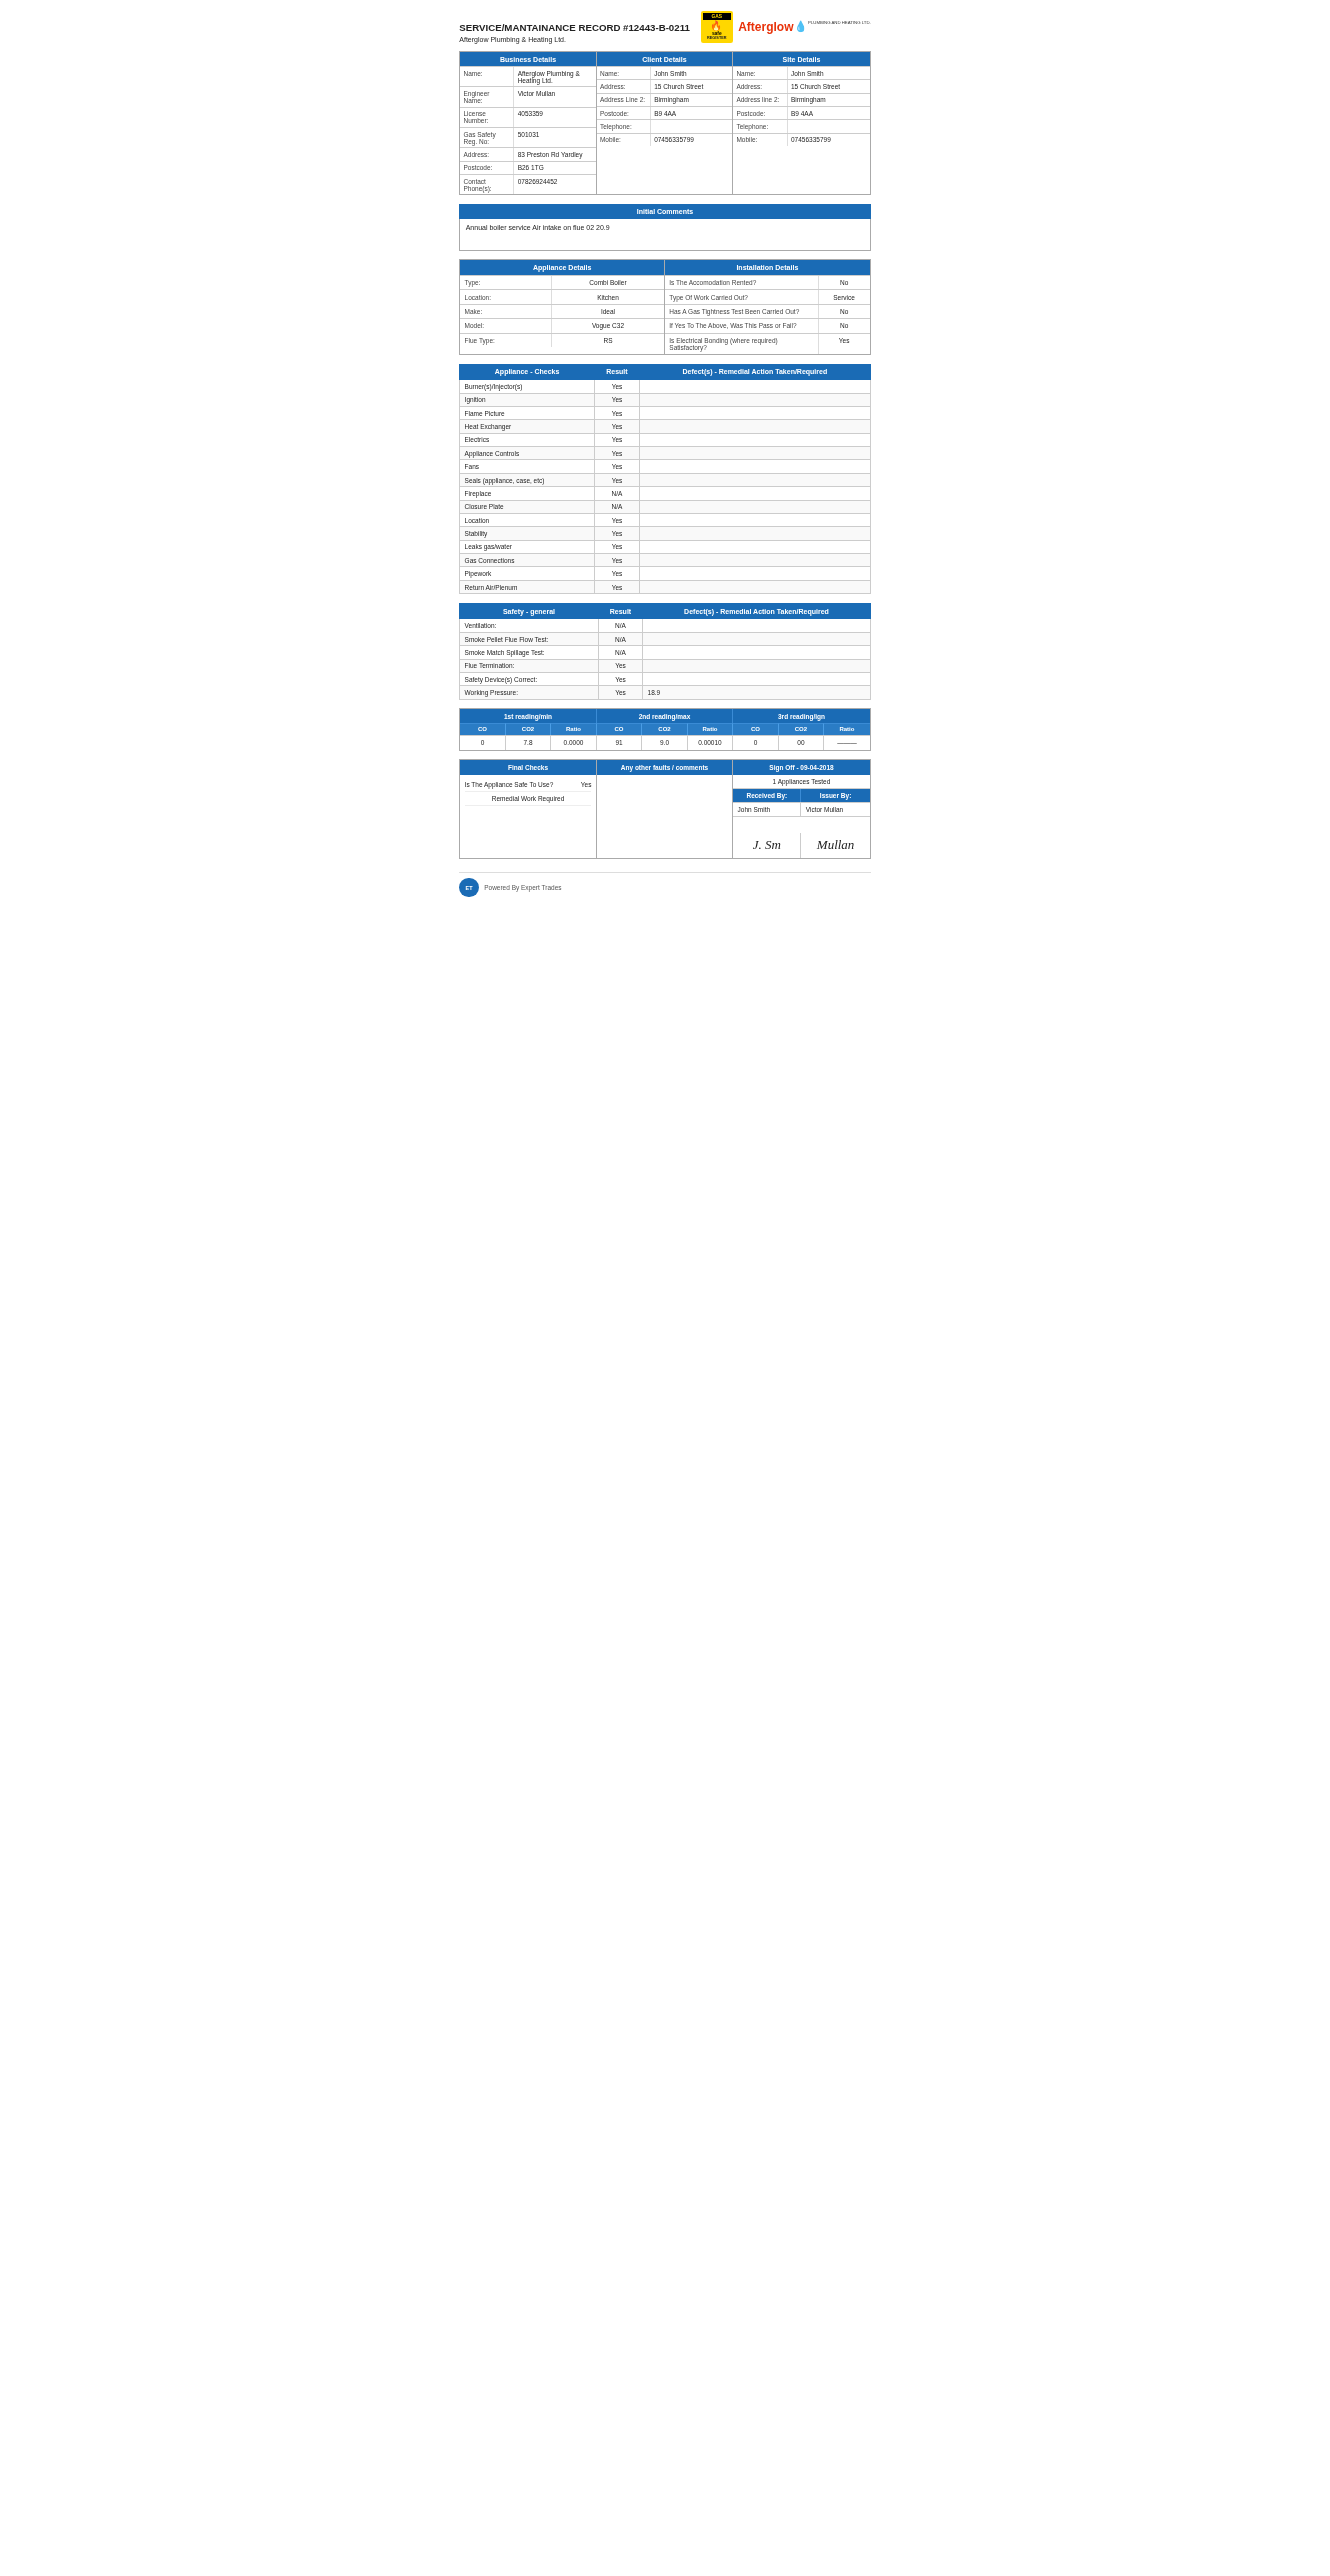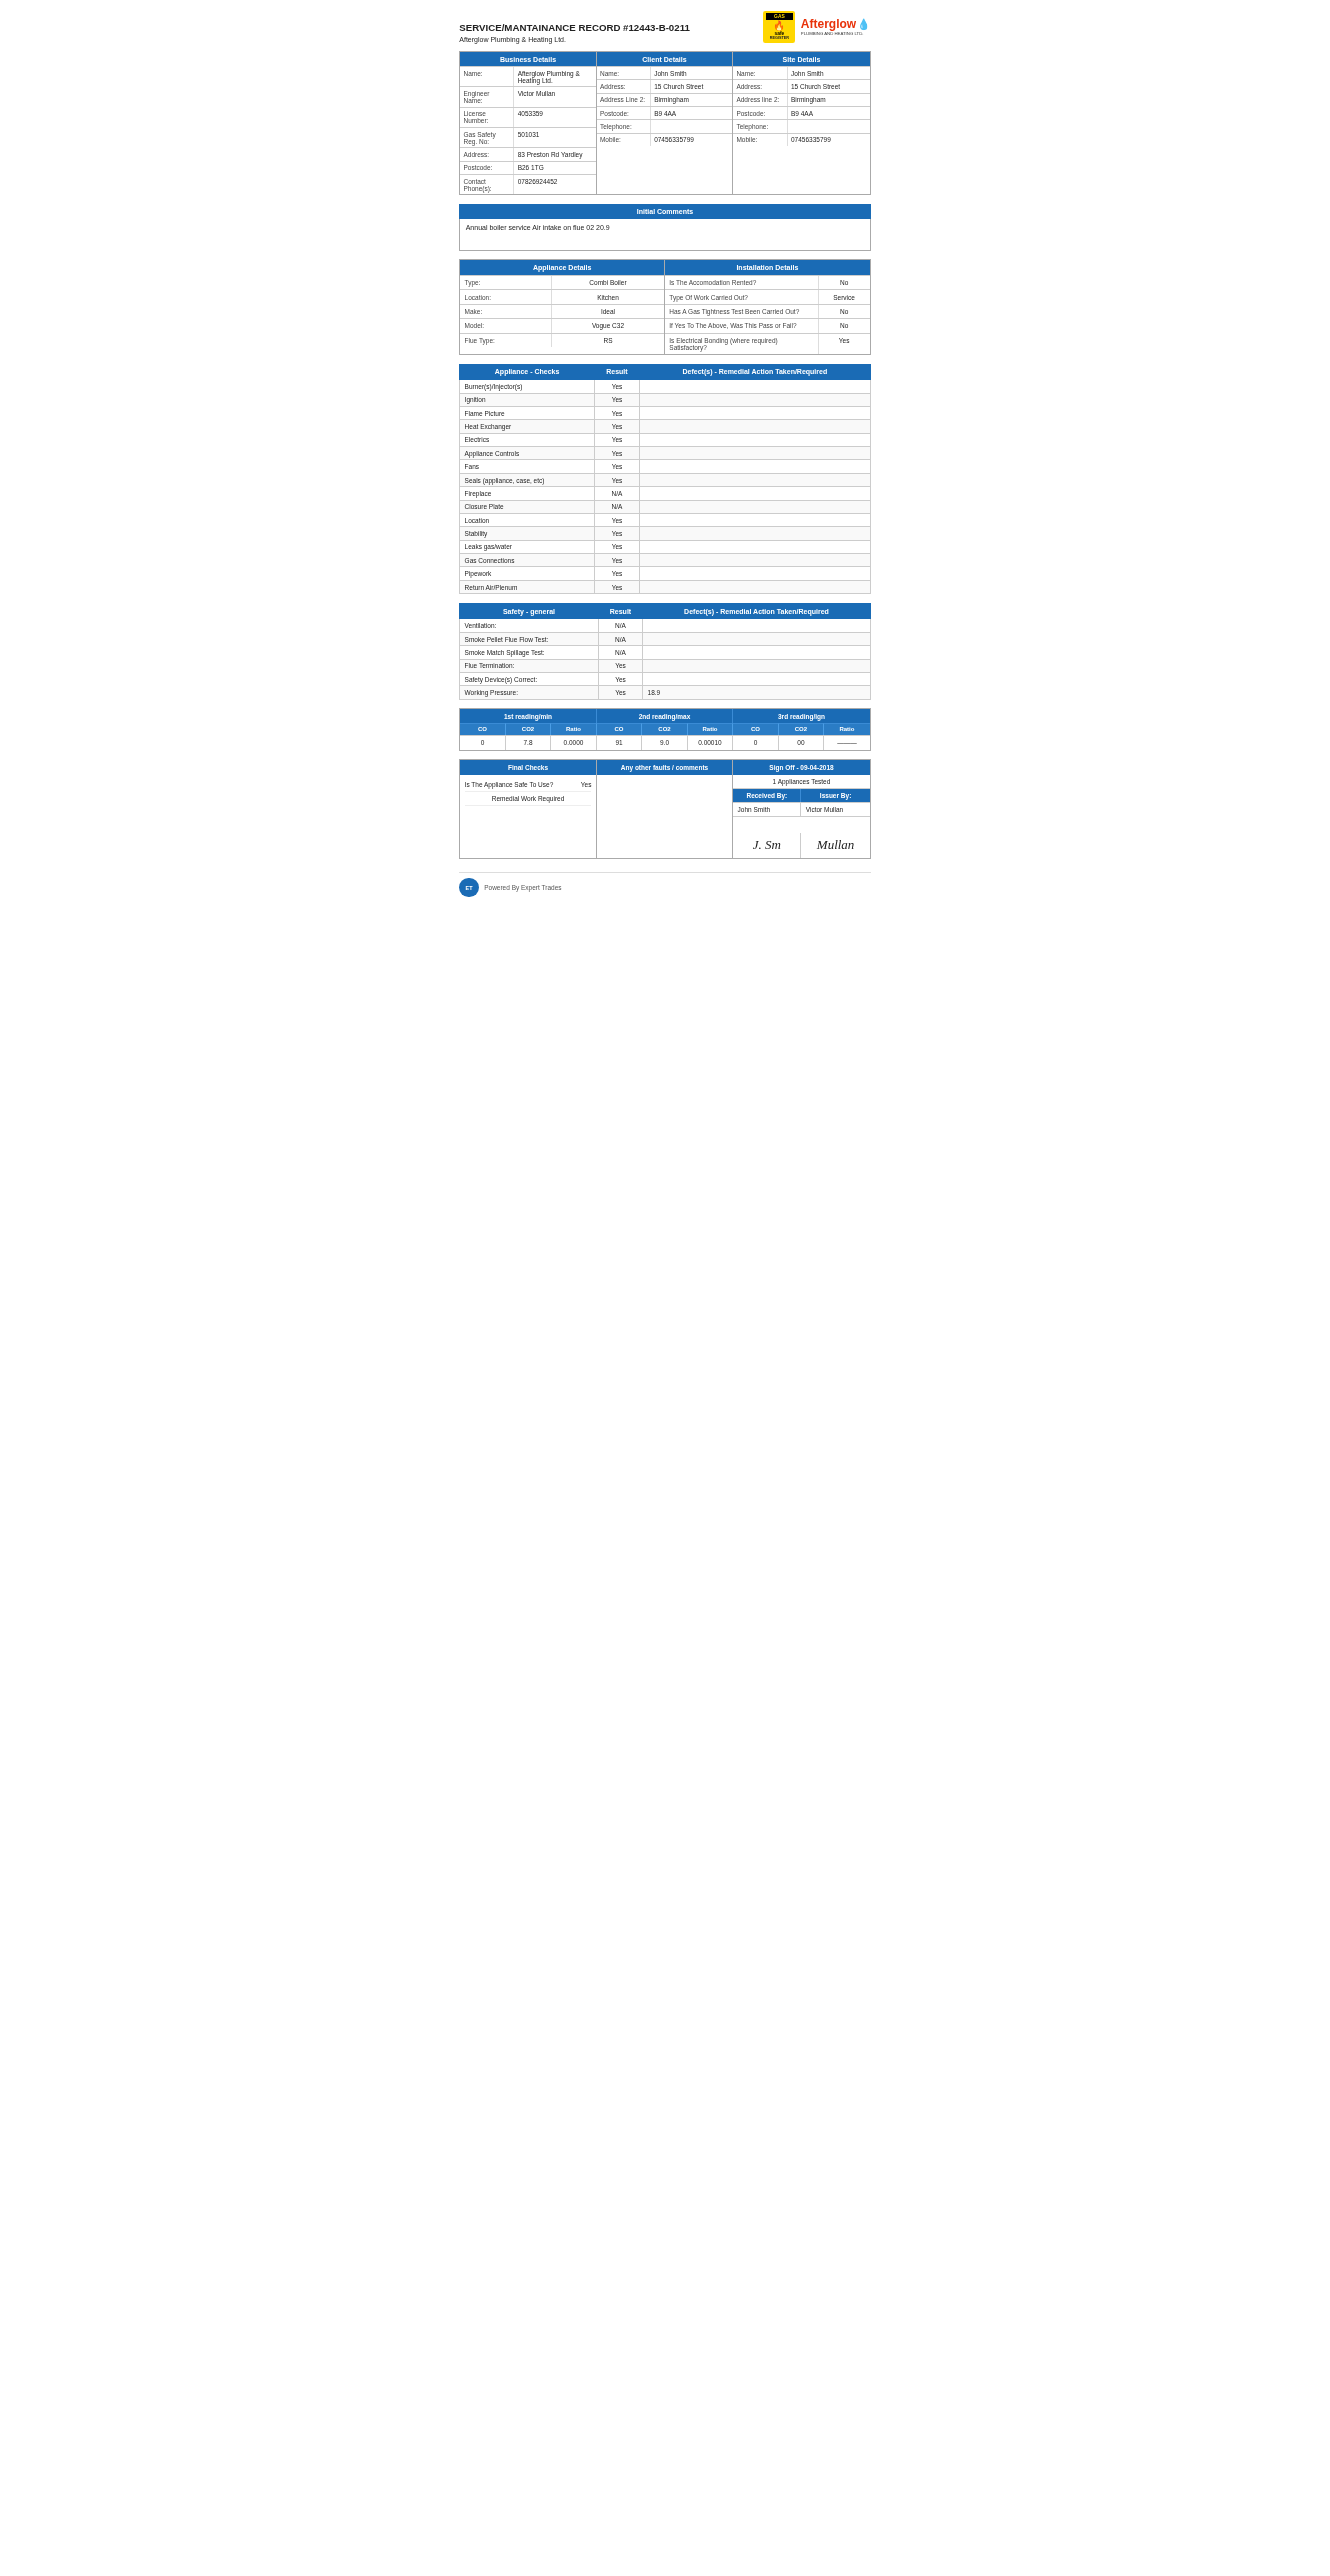"Afterglow" .afterglow-logo { flex-direction: column -> row }
